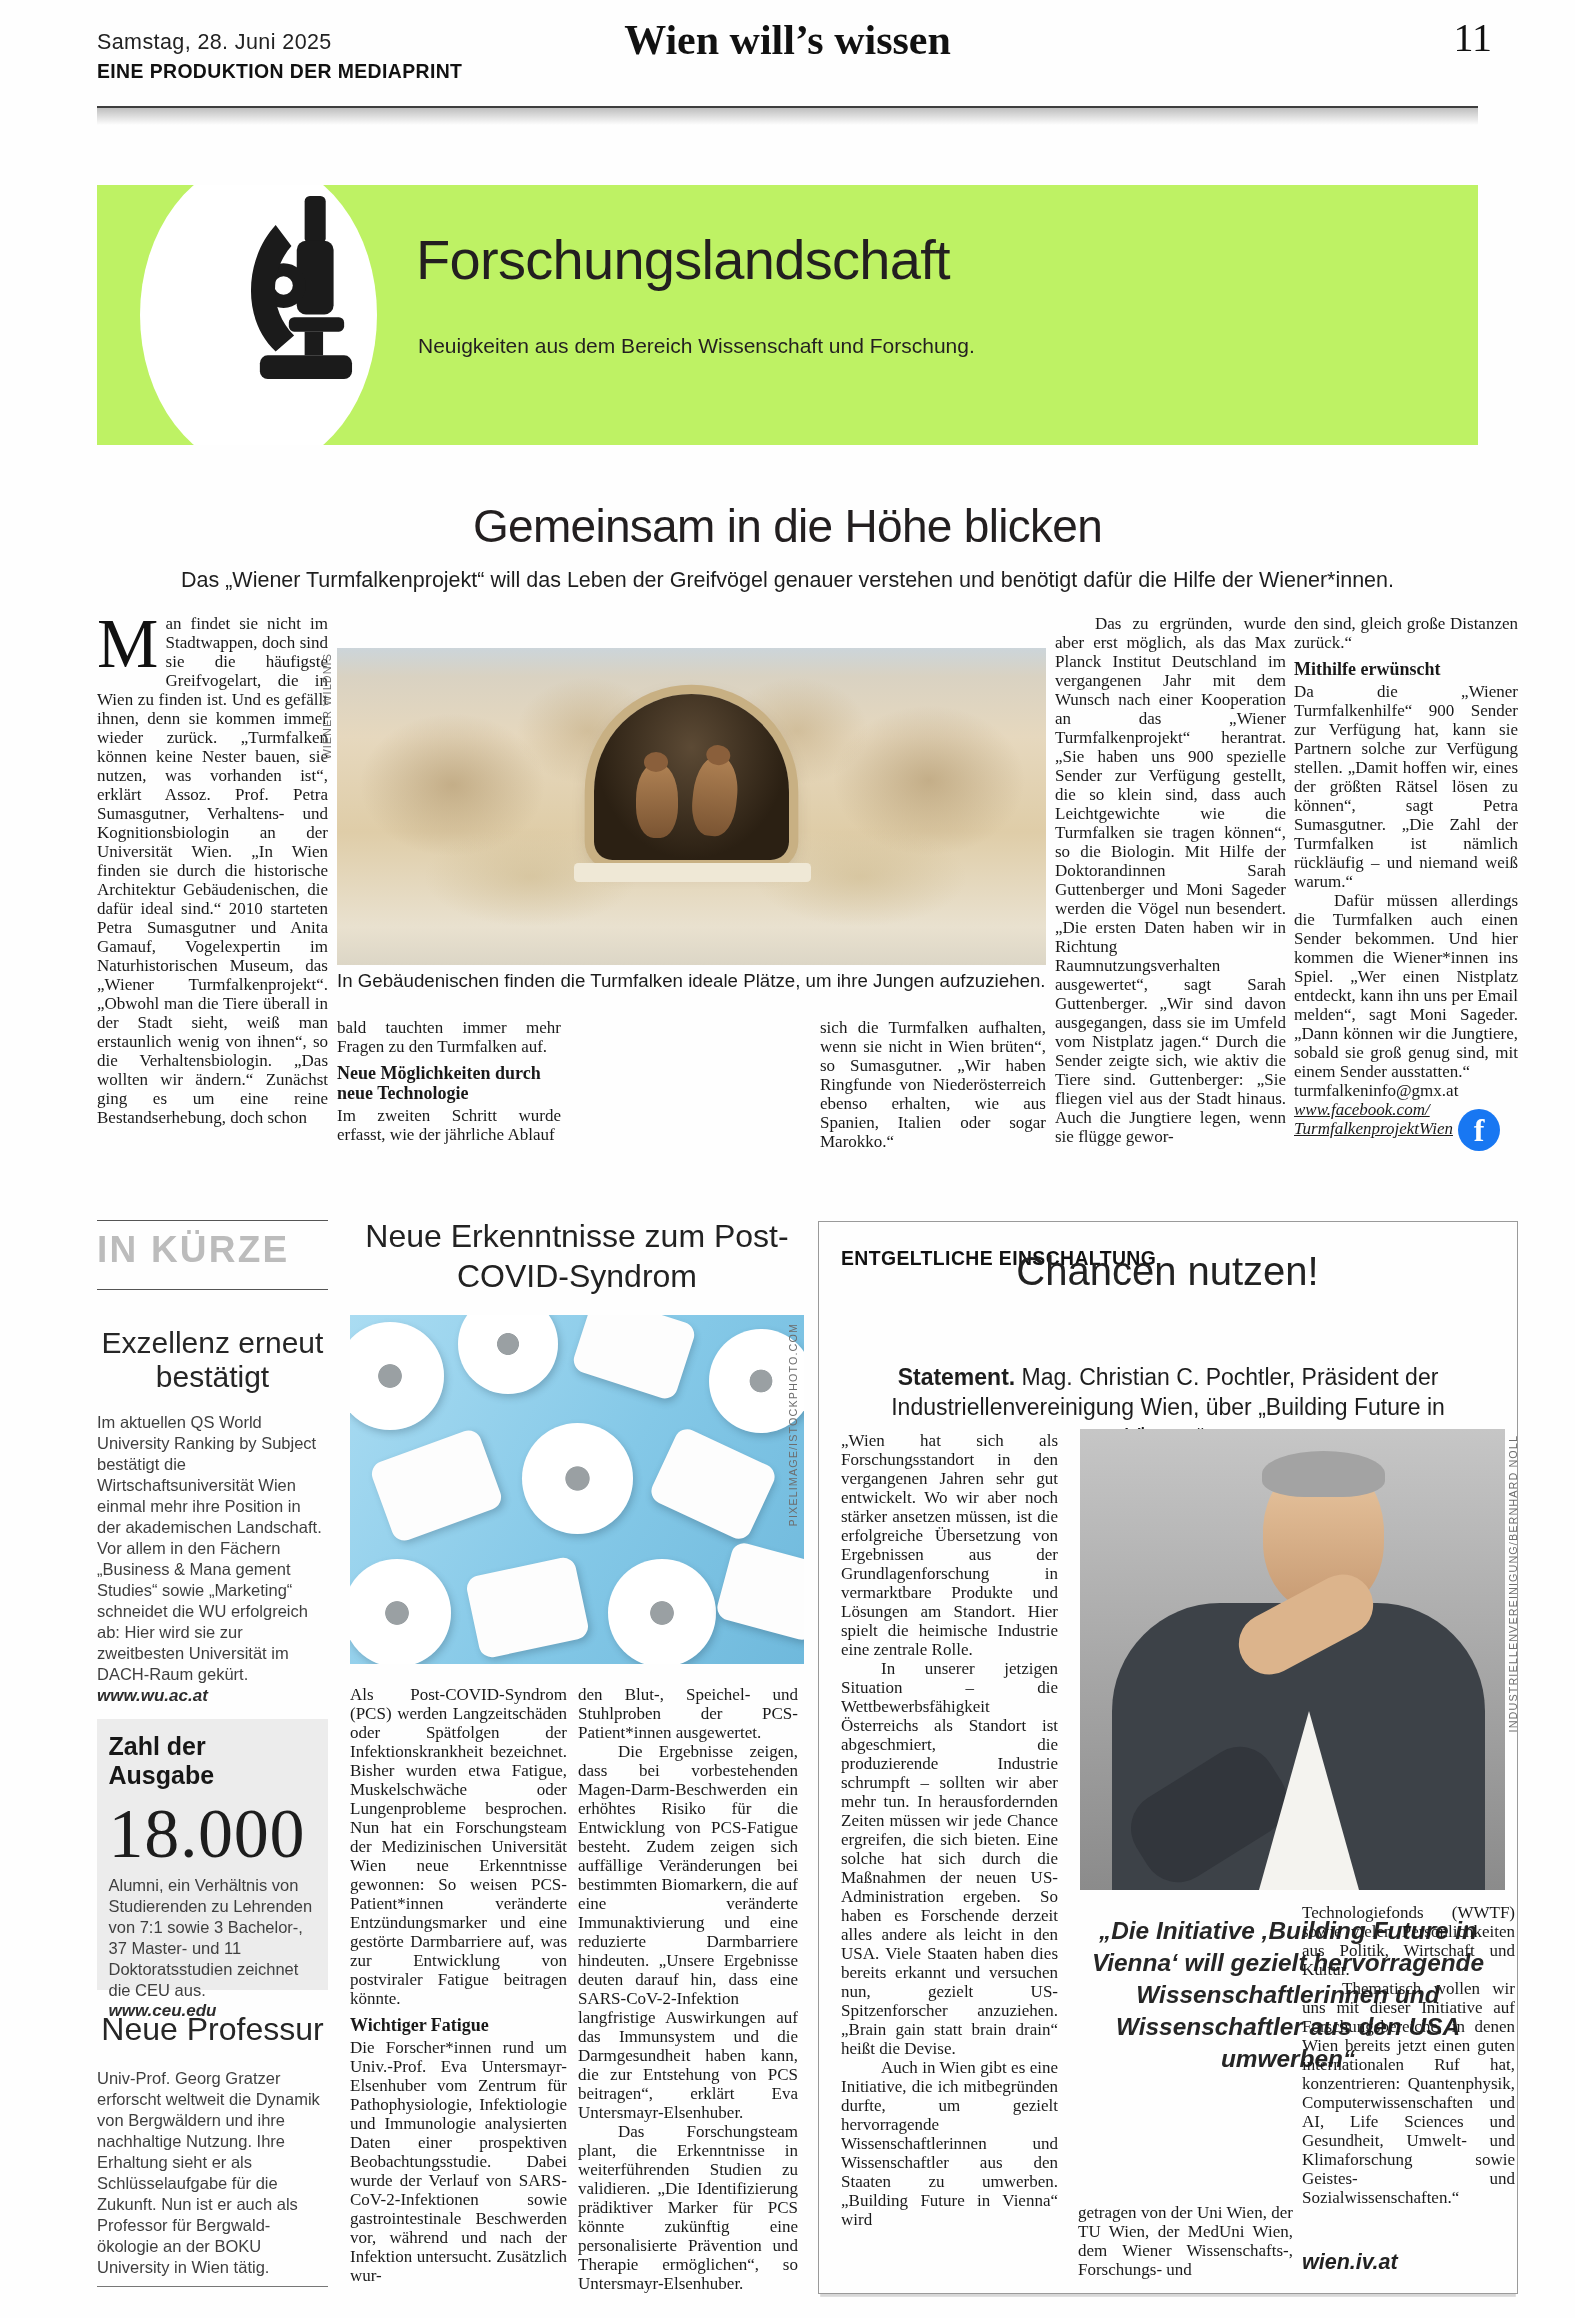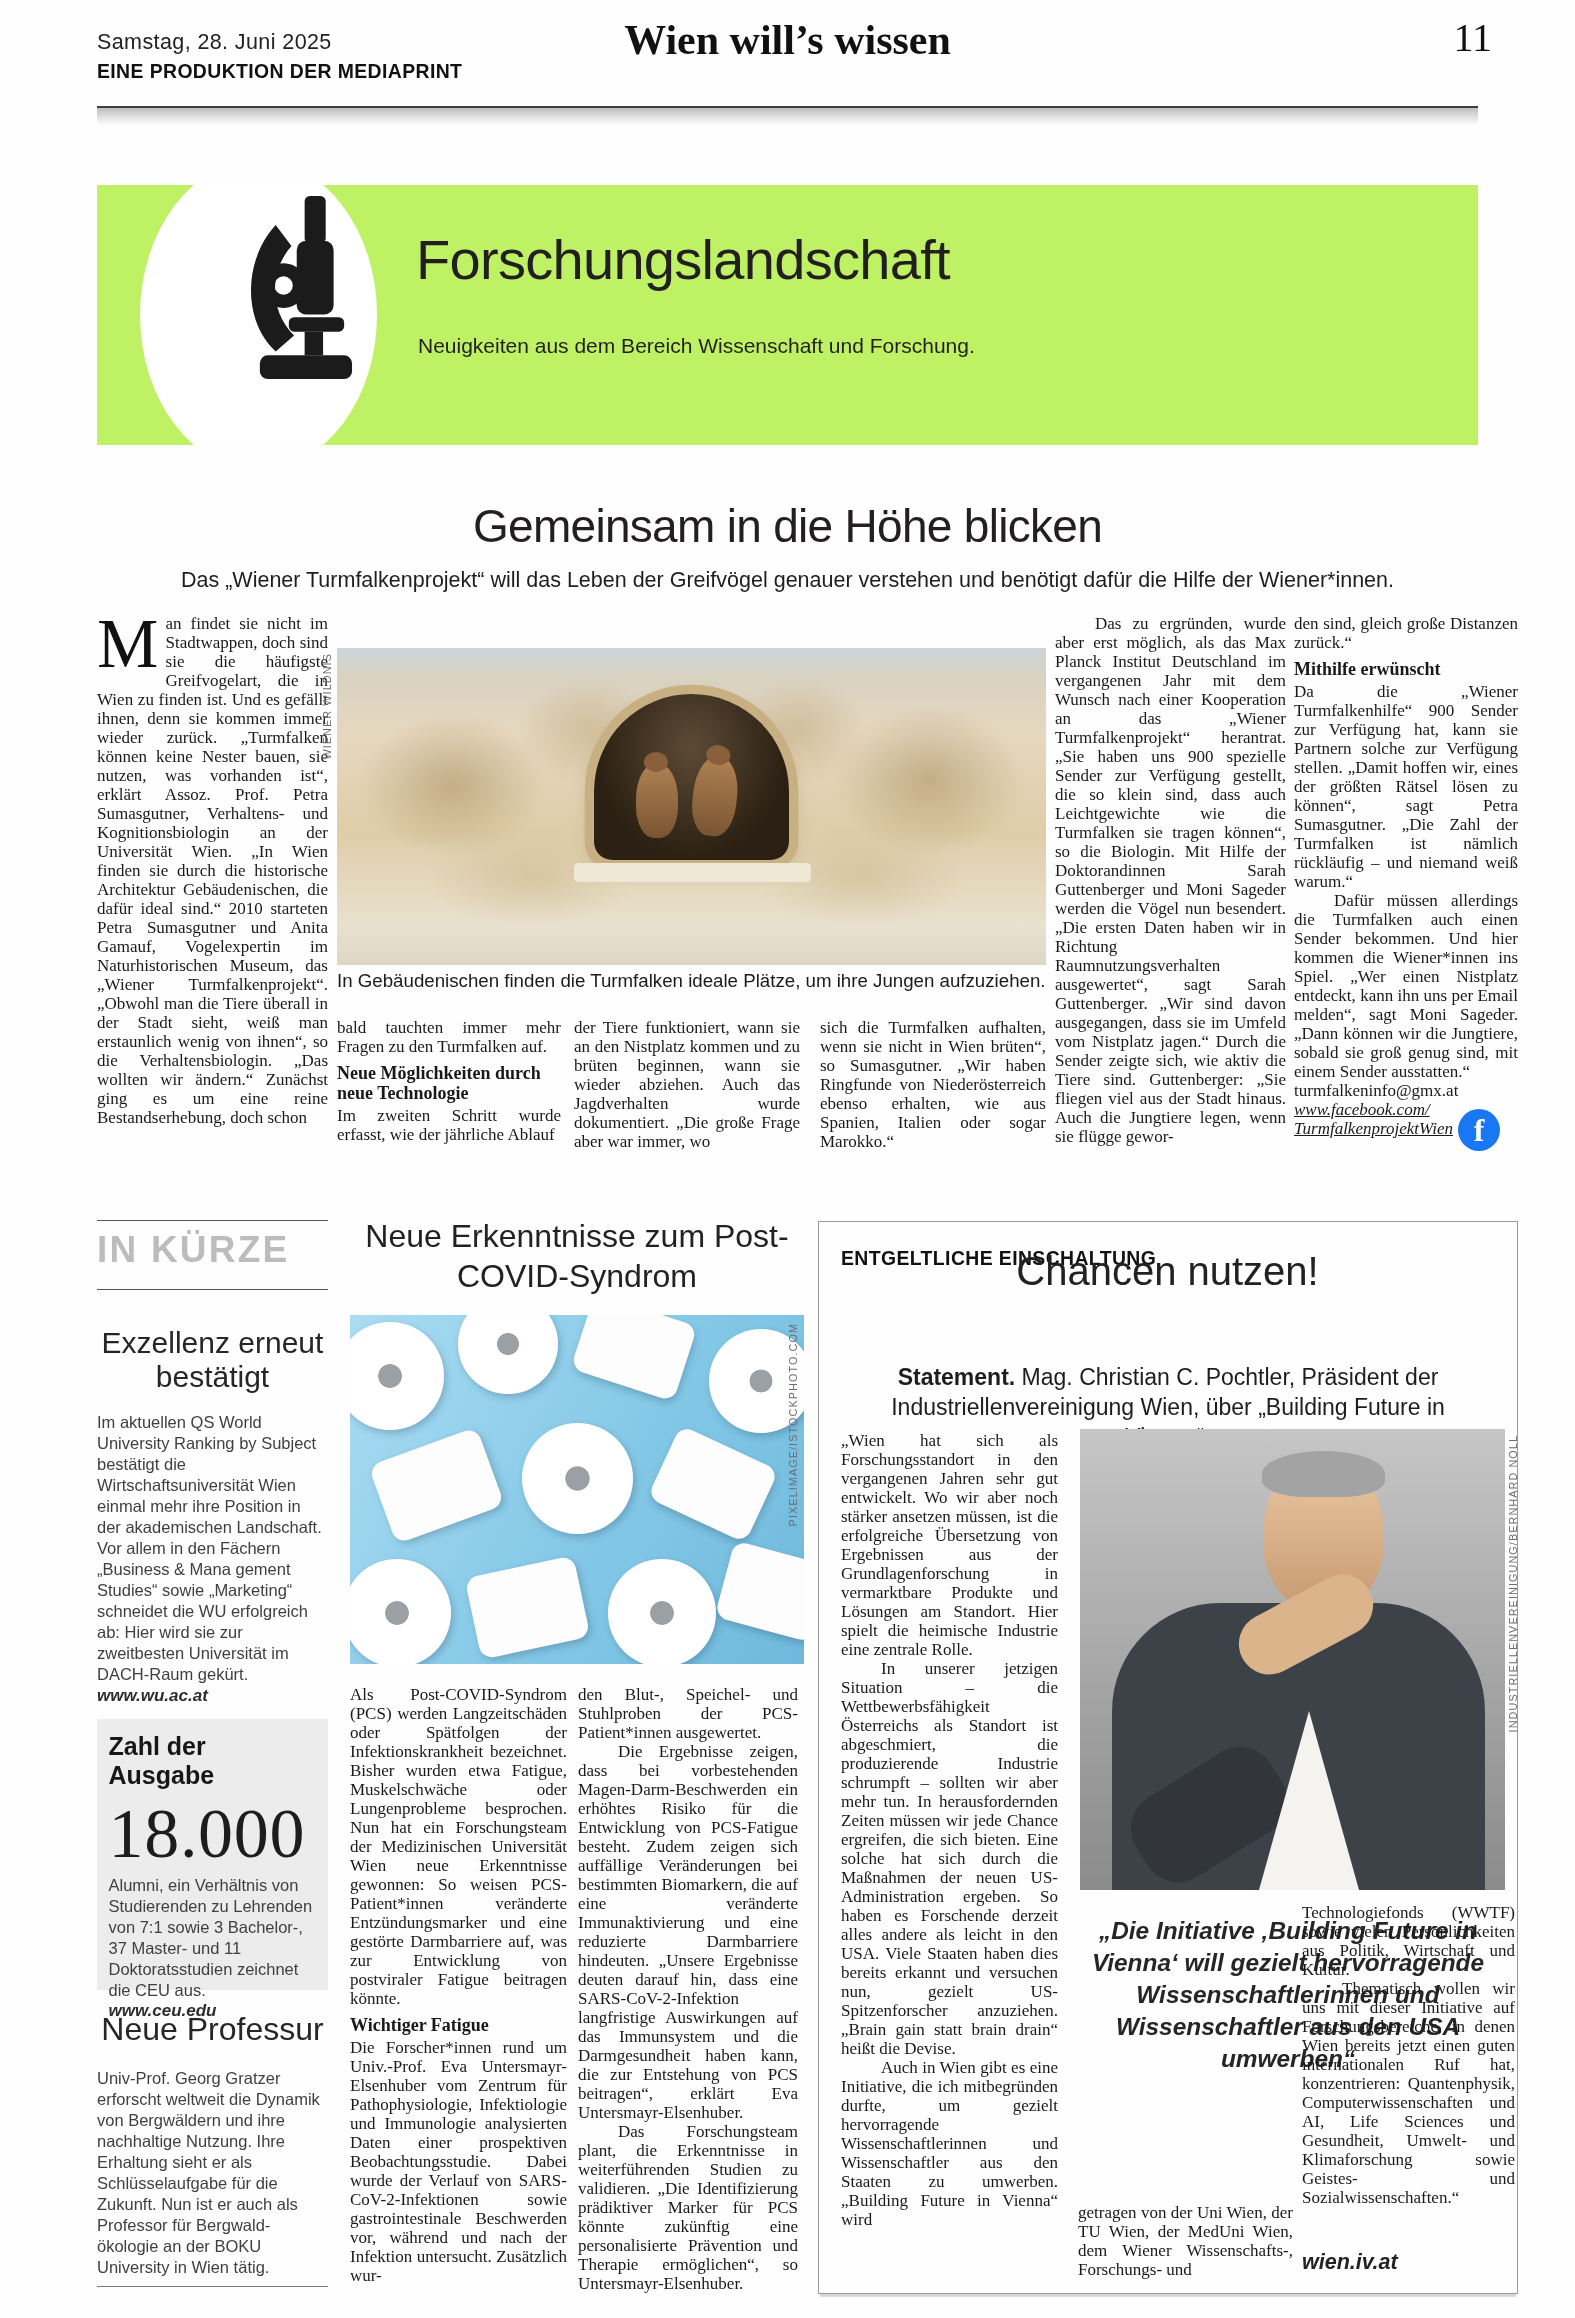"der Tiere funktioniert, wann sie" div.abs { html: <div> <p>der Tiere funktioniert, wann sie an den Nistplatz kommen und zu brüten beginnen, wann sie wieder abziehen. Auch das Jagdverhalten wurde dokumentiert. „Die große Frage aber war immer, wo</p> </div> -> none }
